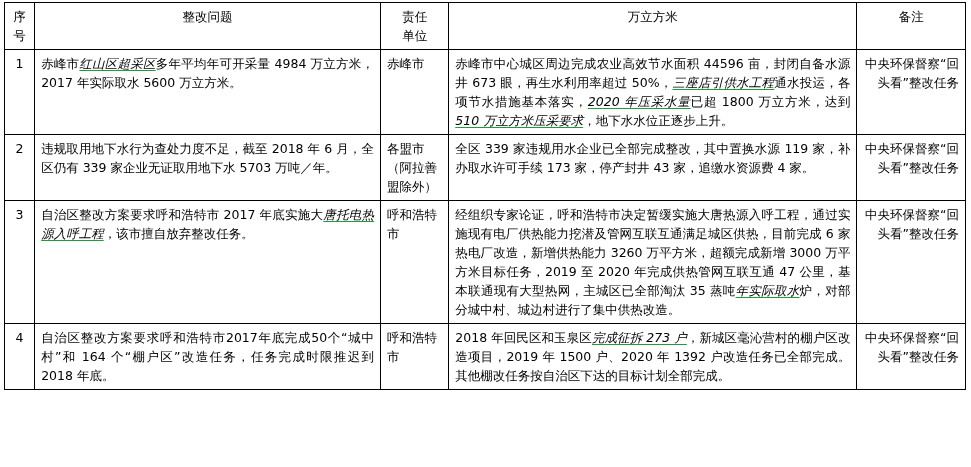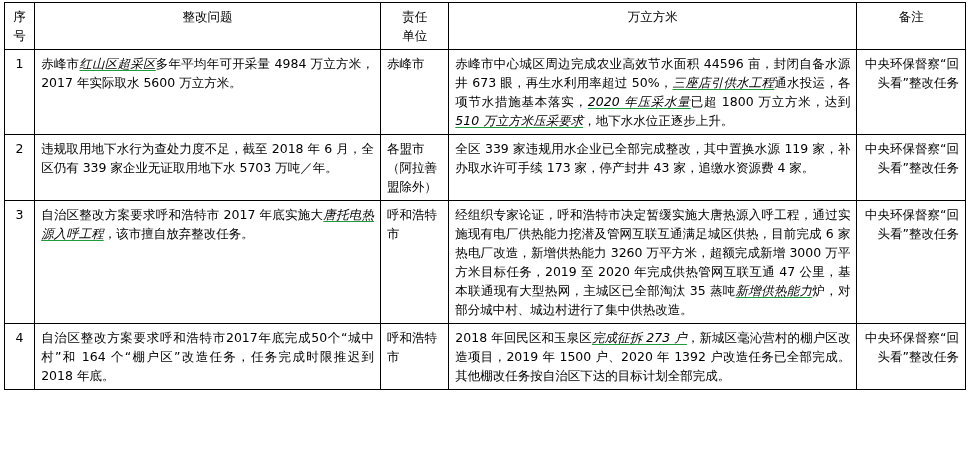"新增供热能力" span.u-green { text: 新增供热能力 -> 年实际取水 }
